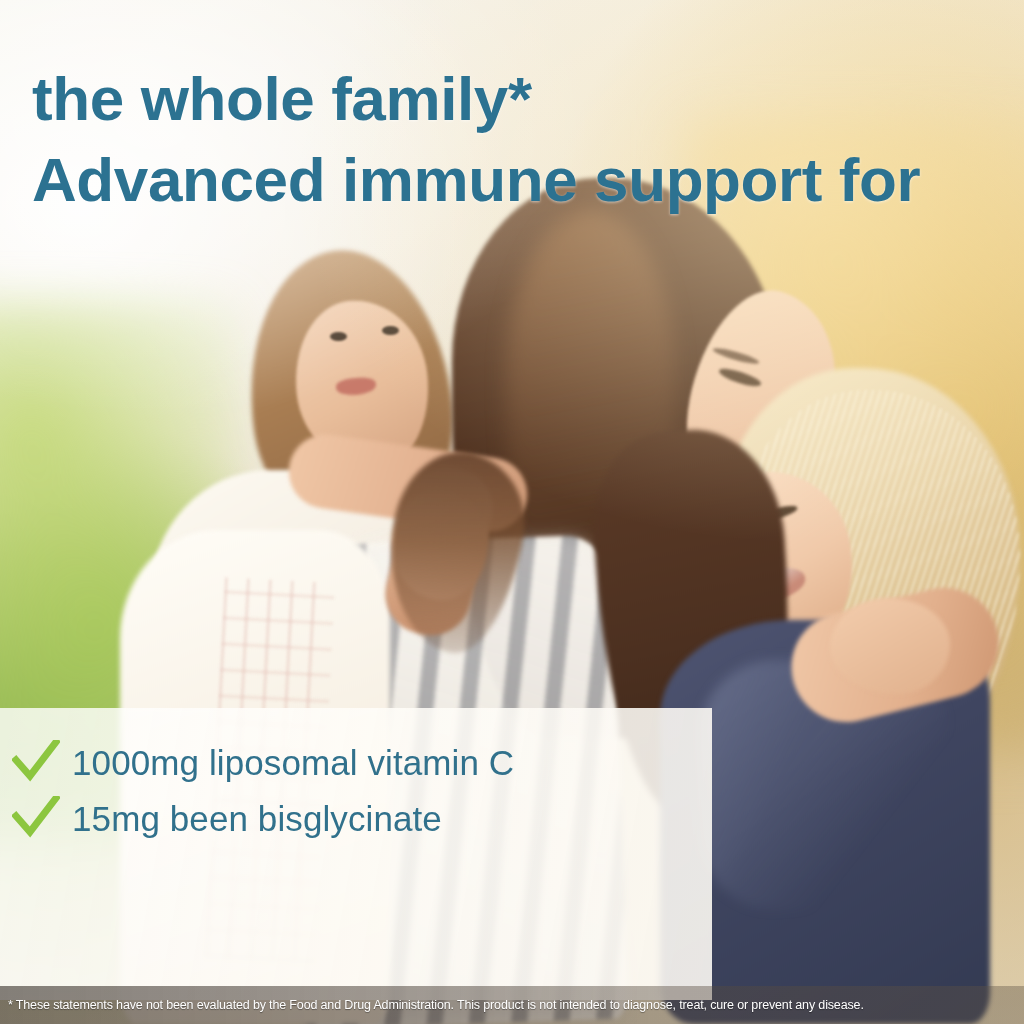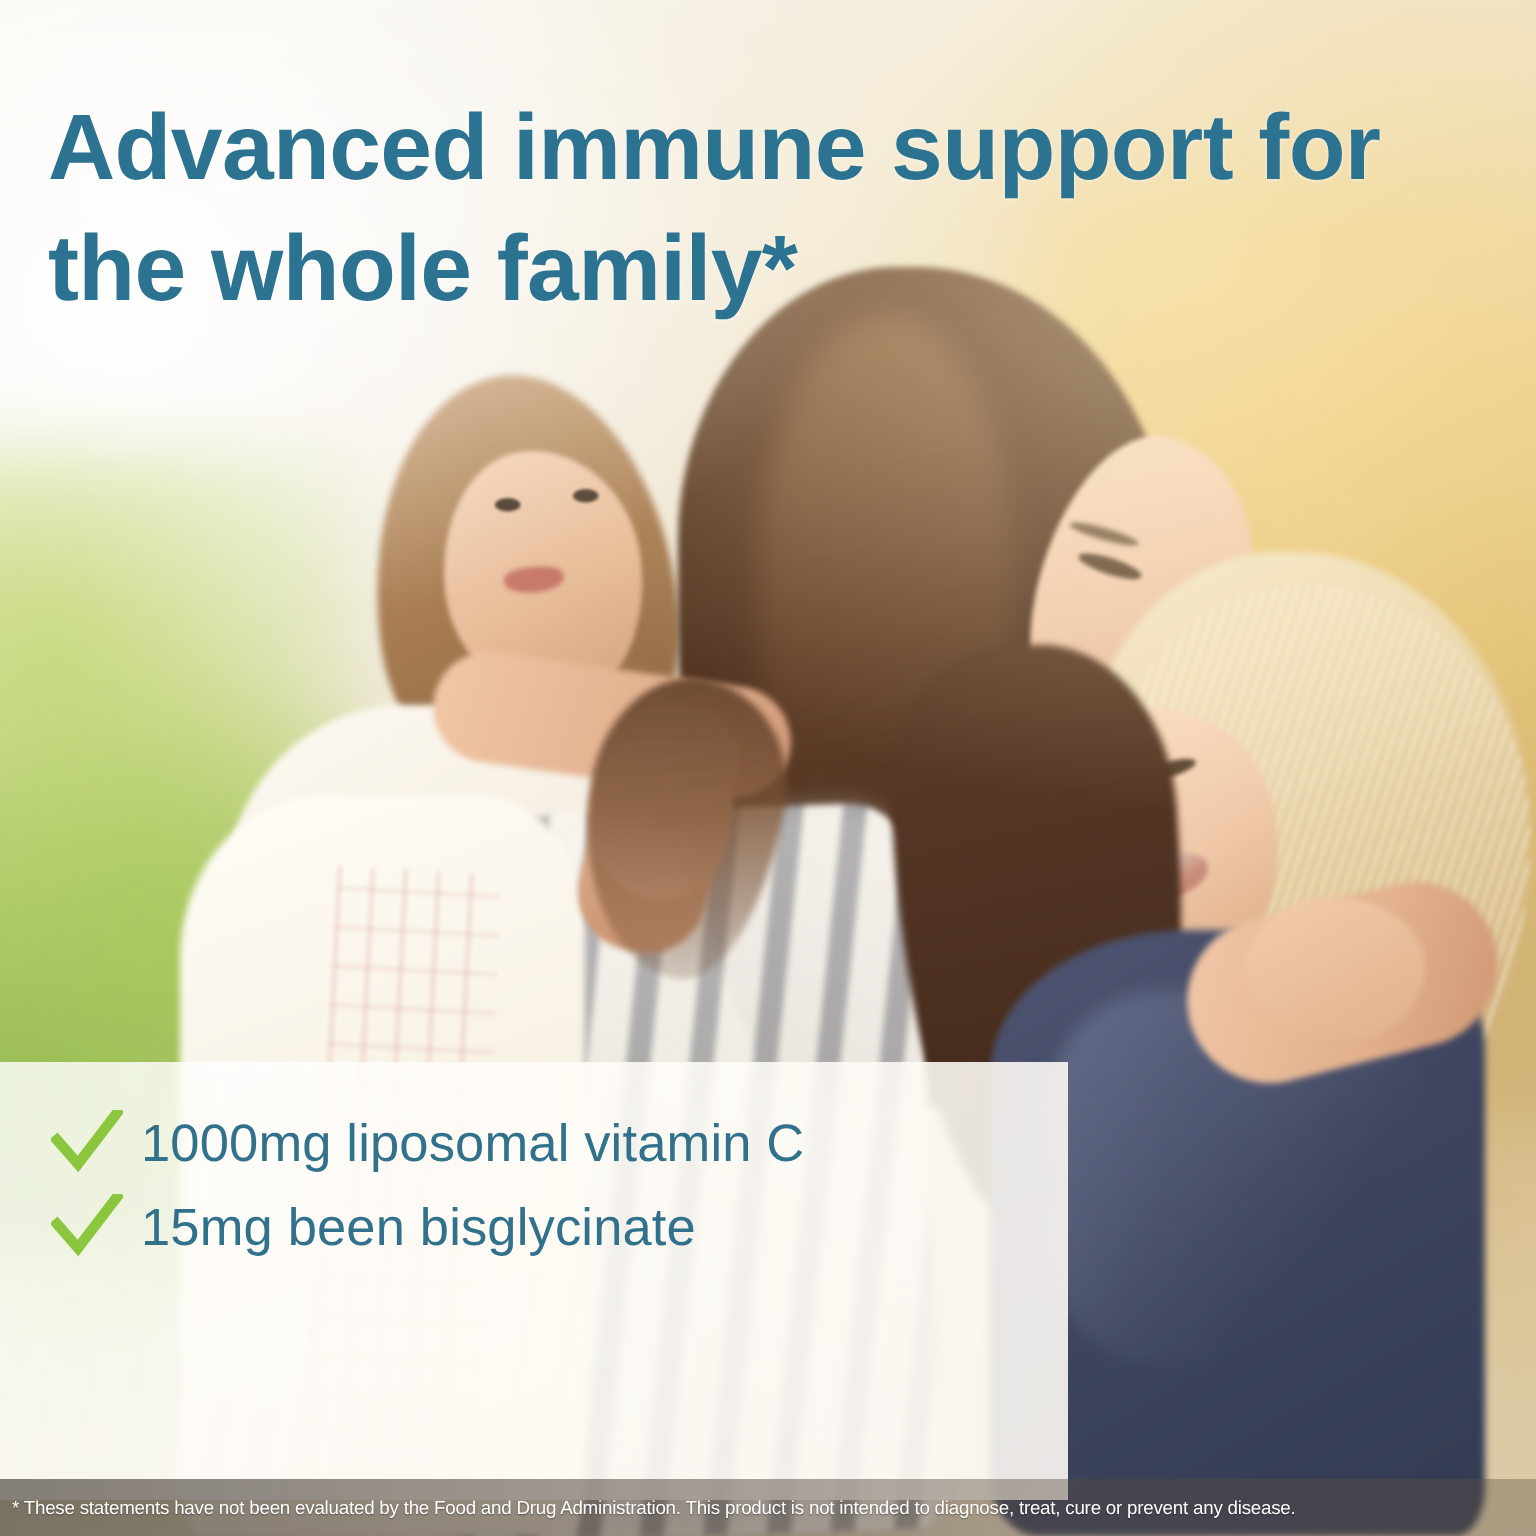"Advanced immune support for" span.line { order: before "the whole family*" -> after "the whole family*" }
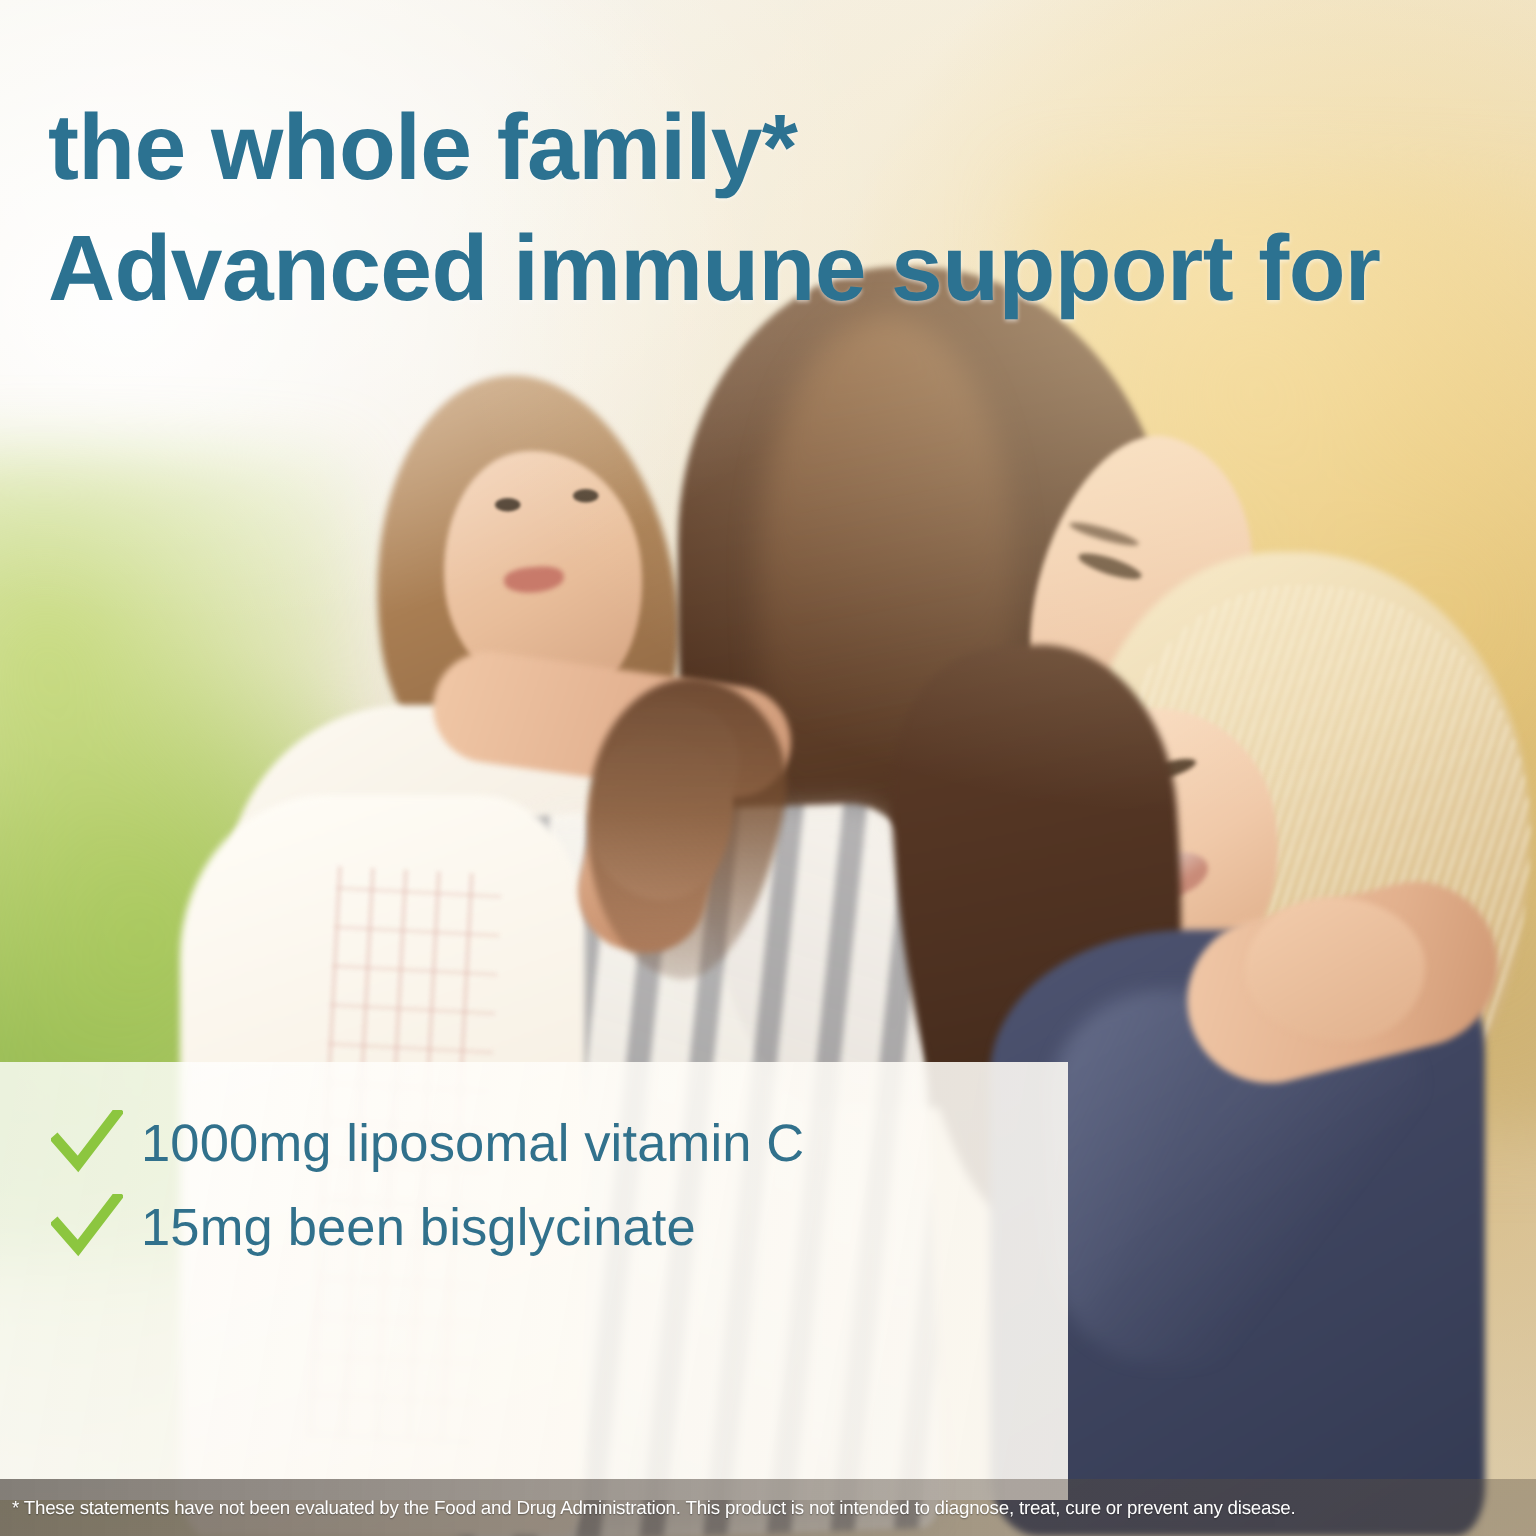"1000mg liposomal vitamin C" .benefit-row { padding-left: 22px -> none }
